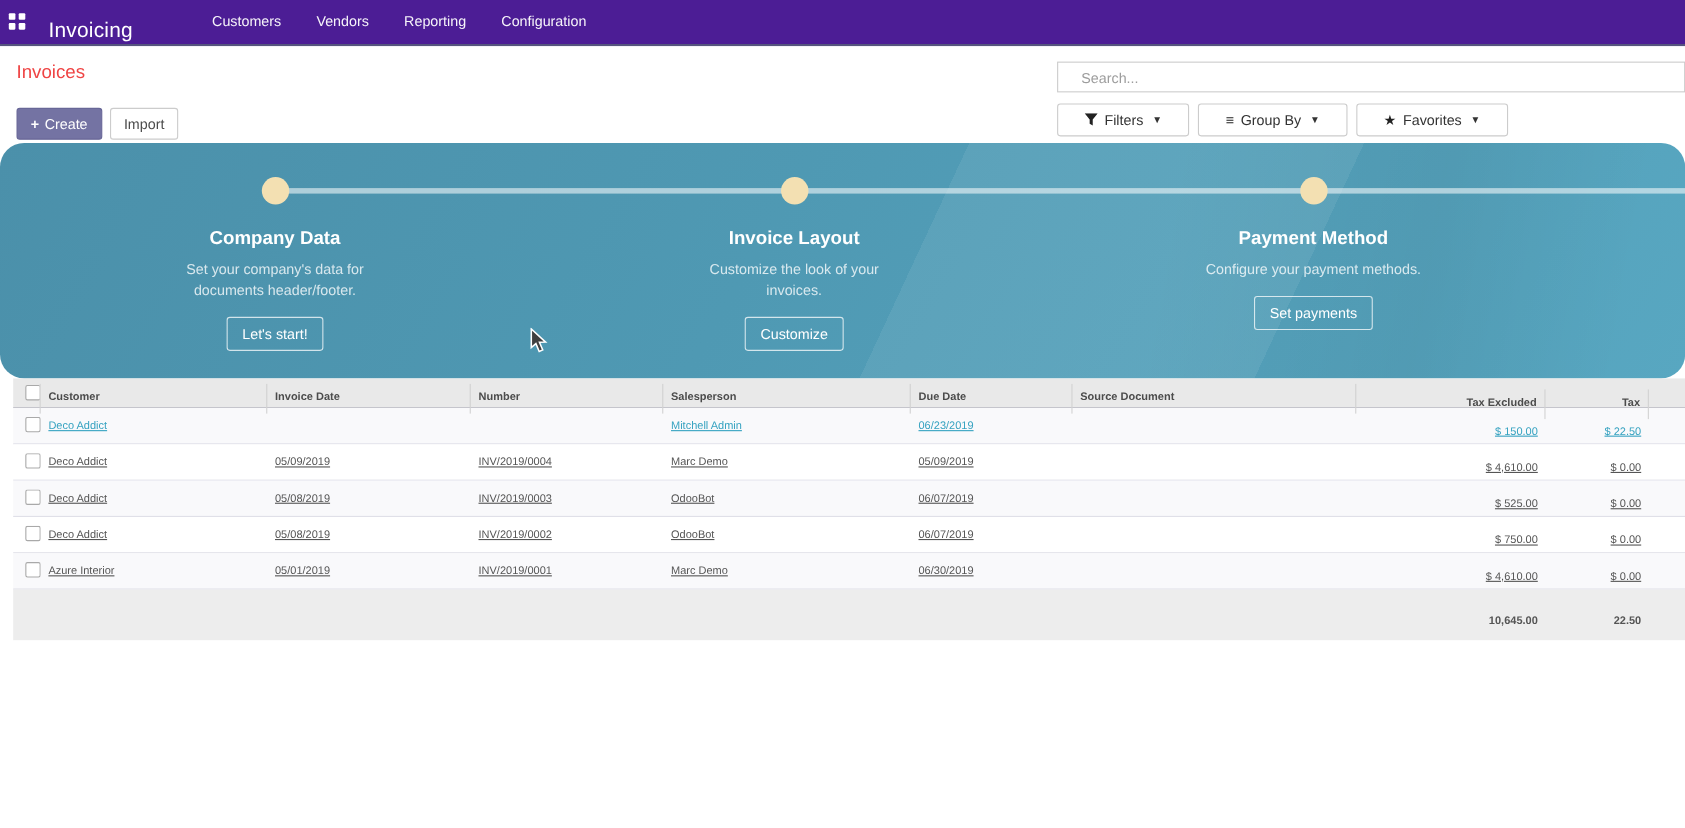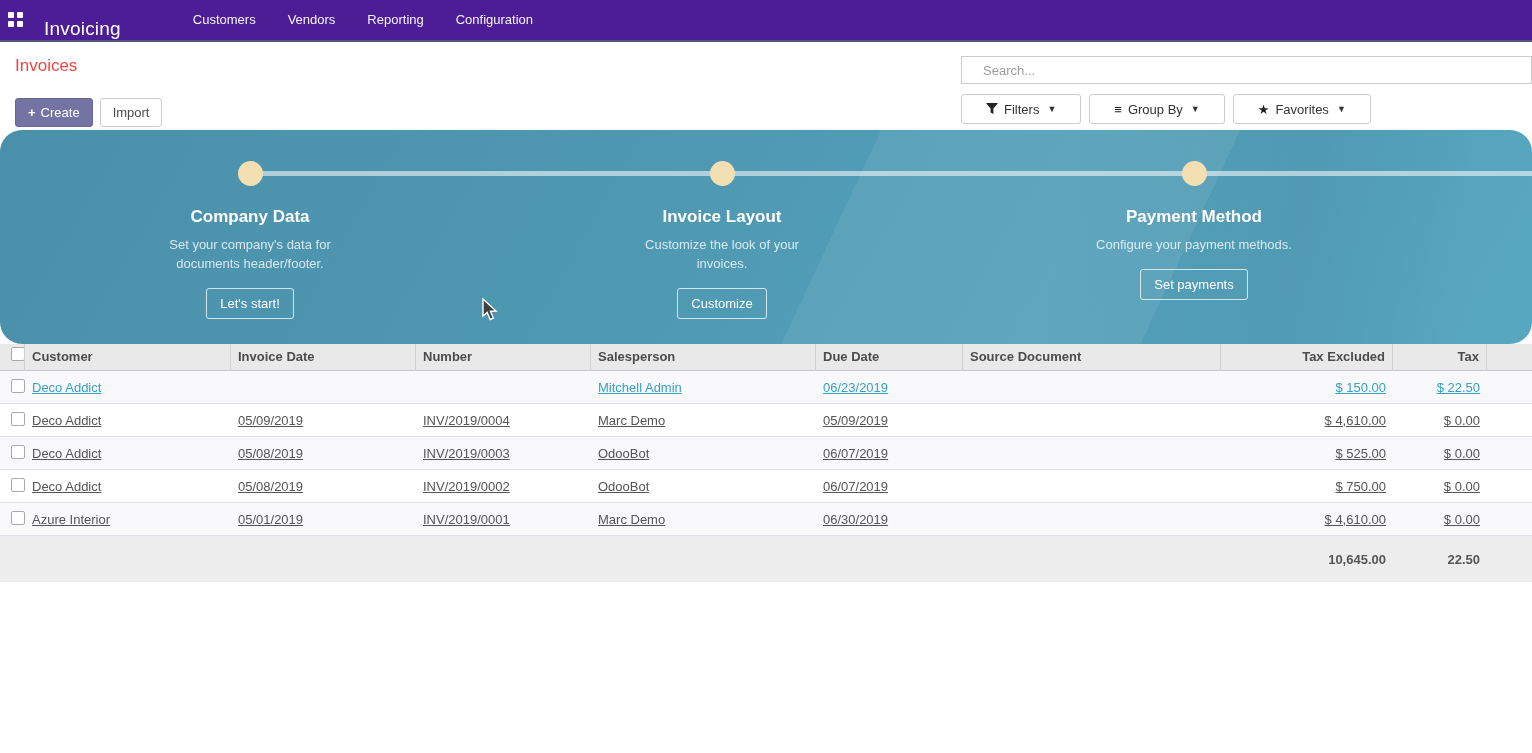"Customer" .list-table { font-size: 13px -> 10px; padding-left: none -> 12px }
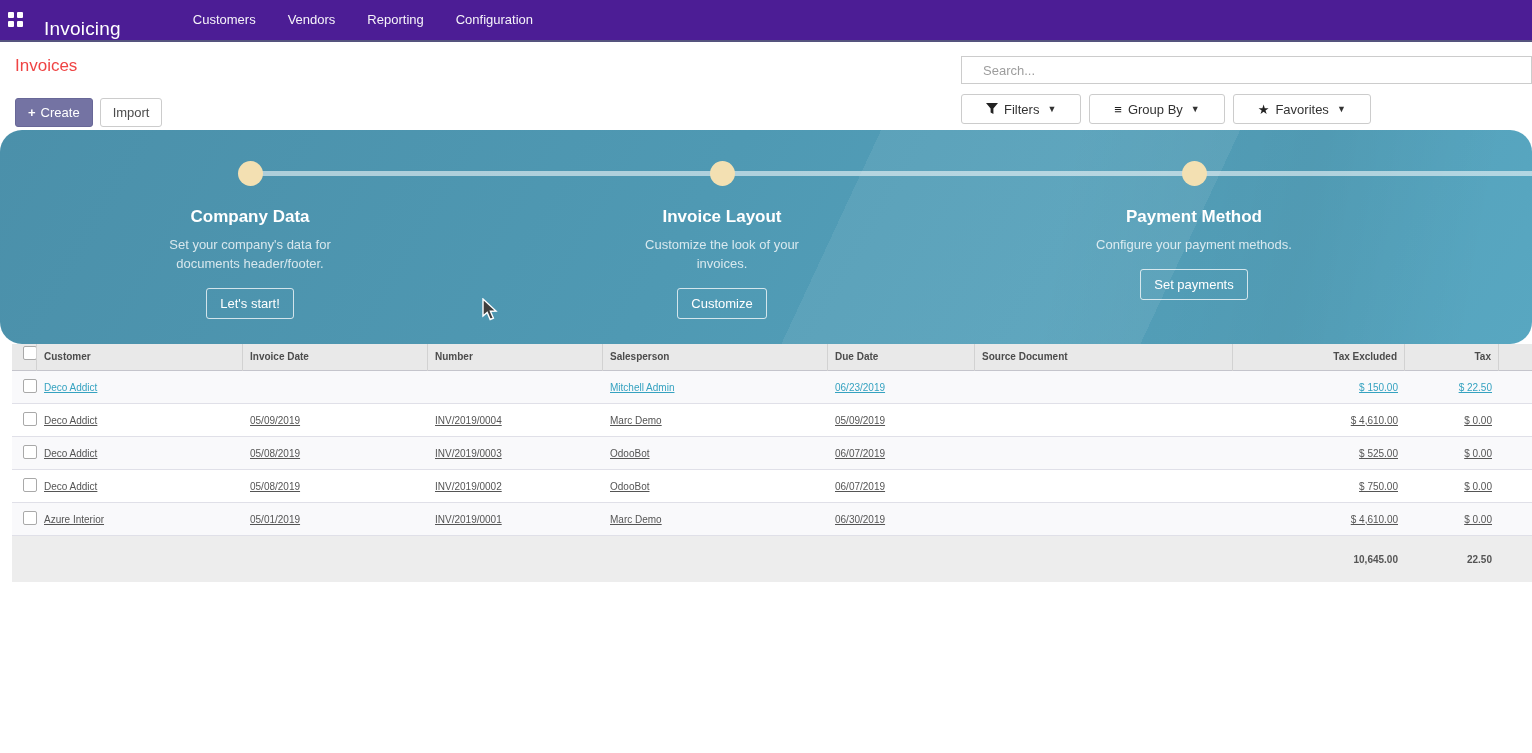"Tax Excluded" .cell.num { margin-top: none -> 10px }
